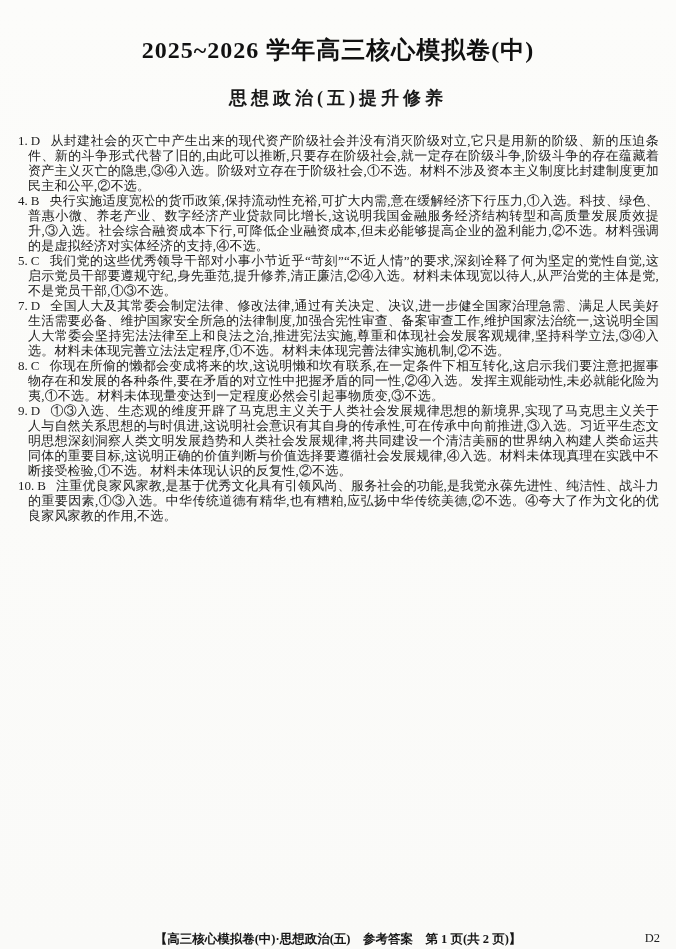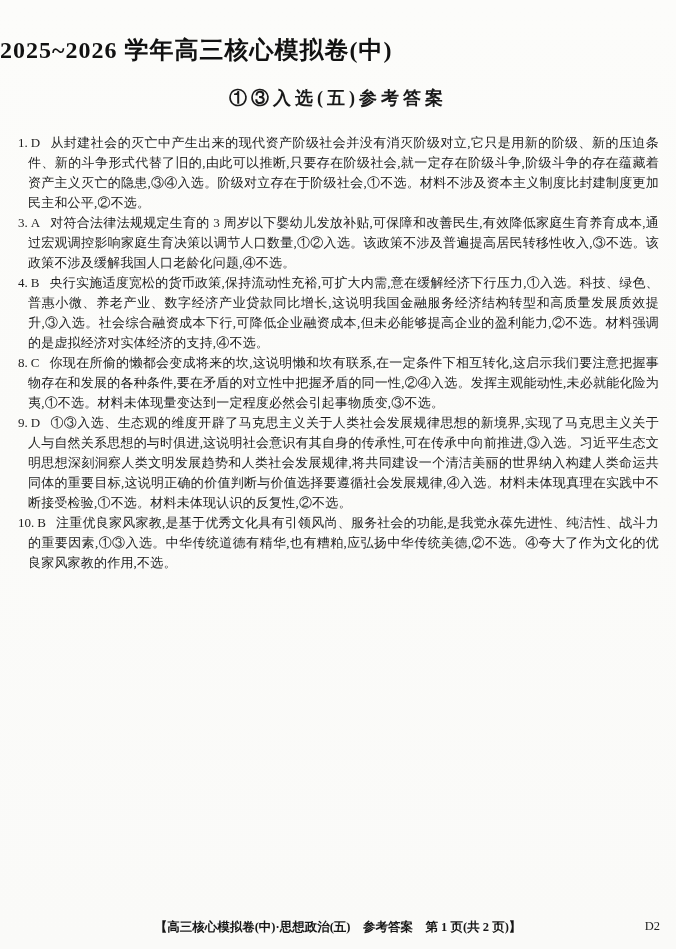"2025~2026 学年高三核心模拟卷(中)" .title { text-align: left -> center }
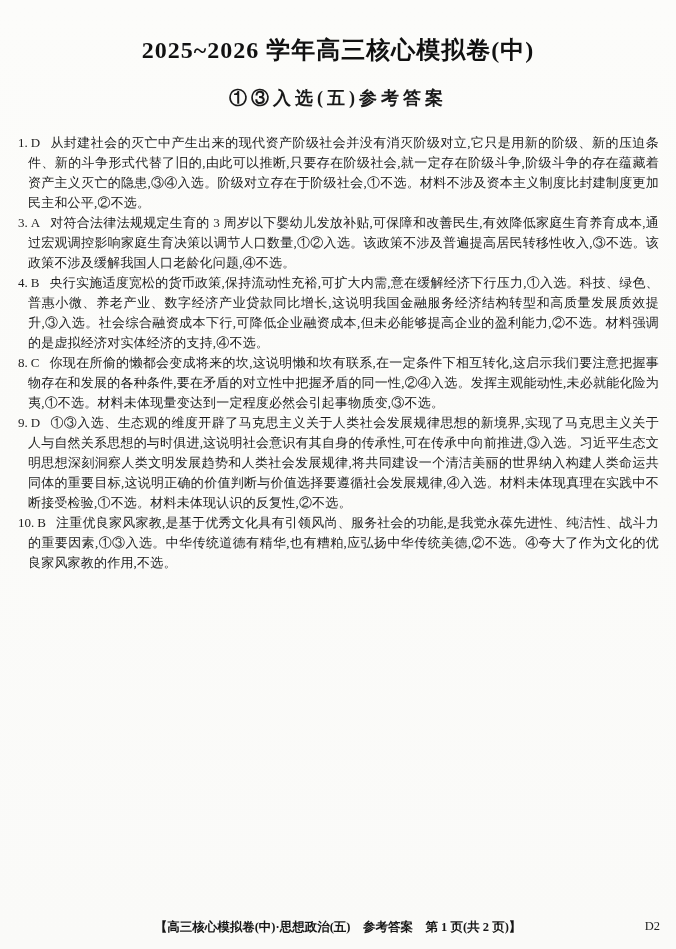"①③入选(五)参考答案" h2.subtitle { text: ①③入选(五)参考答案 -> 思想政治(五)提升修养 }
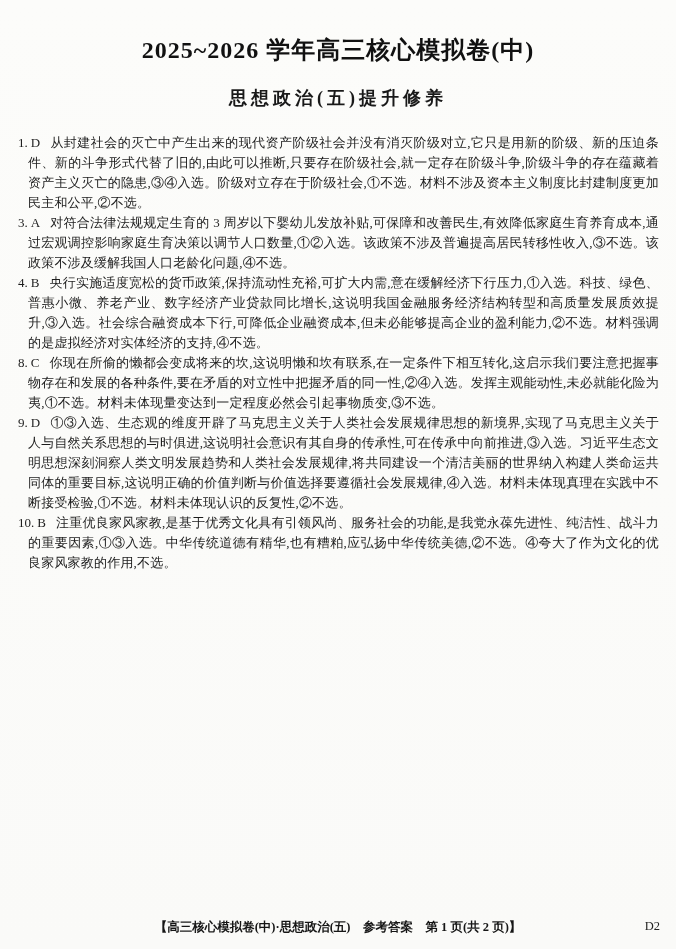"1. D" .answers { line-height: 20px -> 15px }
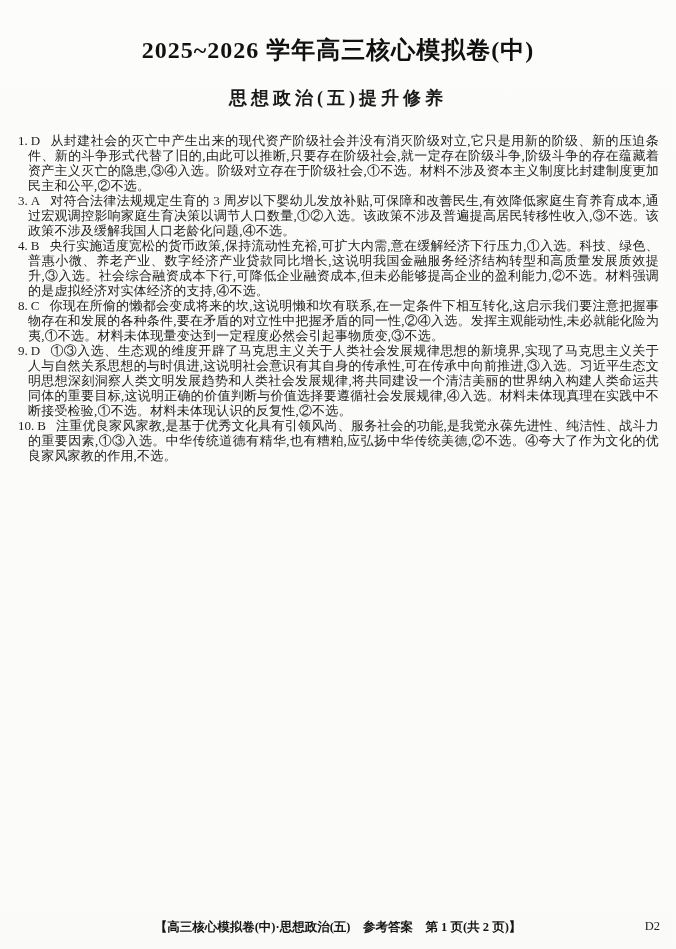"3. A 对符合法律法规规定生育的 3" p.item { html: <p><span>3.</span><span>A</span><span>对符合法律法规规定生育的 3 周岁以下婴幼儿发放补贴,可保障和改善民生,有效降低家庭生育养育成本,通过宏观调控影响家庭生育决策以调节人口数量,①②入选。该政策不涉及普遍提高居民转移性收入,③不选。该政策不涉及缓解我国人口老龄化问题,④不选。</span></p> -> none }
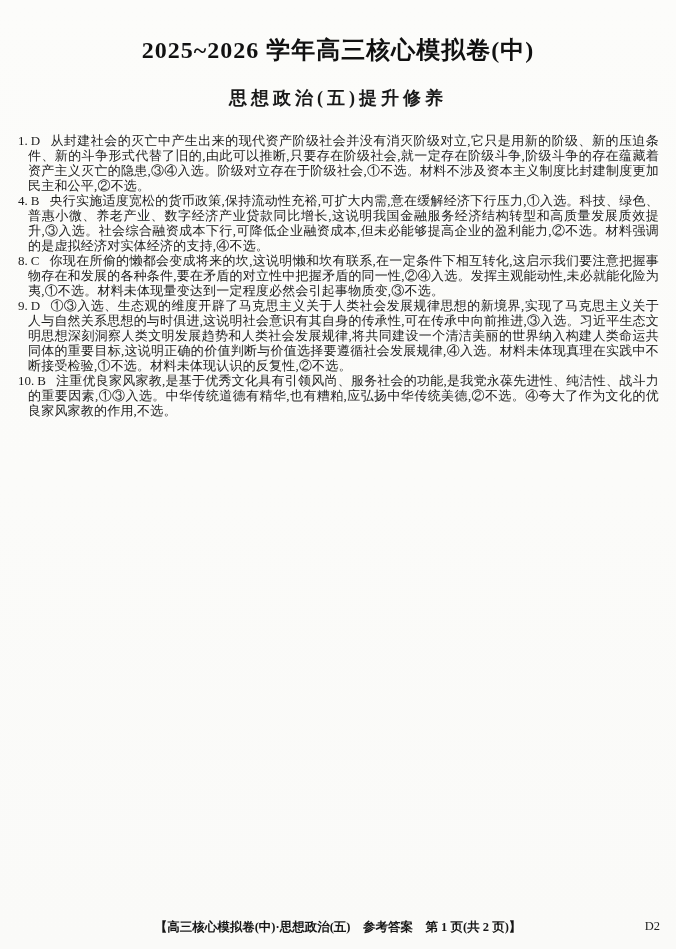"5. C" p.item { html: none -> <p><span>5.</span><span>C</span><span>我们党的这些优秀领导干部对小事小节近乎“苛刻”“不近人情”的要求,深刻诠释了何为坚定的党性自觉,这启示党员干部要遵规守纪,身先垂范,提升修养,清正廉洁,②④入选。材料未体现宽以待人,从严治党的主体是党,不是党员干部,①③不选。</span></p> }
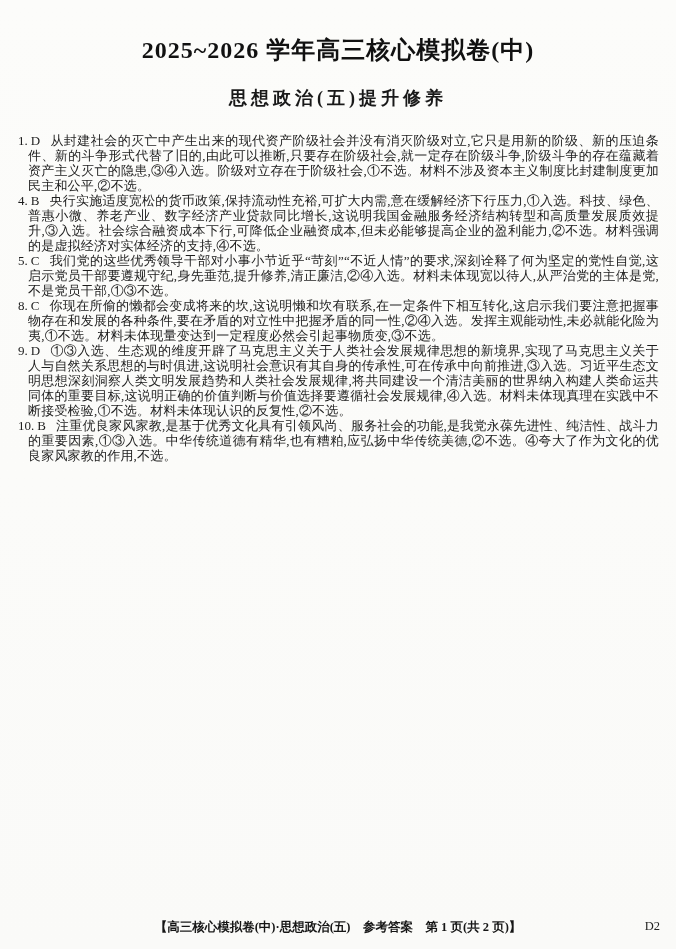"7. D" p.item { html: none -> <p><span>7.</span><span>D</span><span>全国人大及其常委会制定法律、修改法律,通过有关决定、决议,进一步健全国家治理急需、满足人民美好生活需要必备、维护国家安全所急的法律制度,加强合宪性审查、备案审查工作,维护国家法治统一,这说明全国人大常委会坚持宪法法律至上和良法之治,推进宪法实施,尊重和体现社会发展客观规律,坚持科学立法,③④入选。材料未体现完善立法法定程序,①不选。材料未体现完善法律实施机制,②不选。</span></p> }
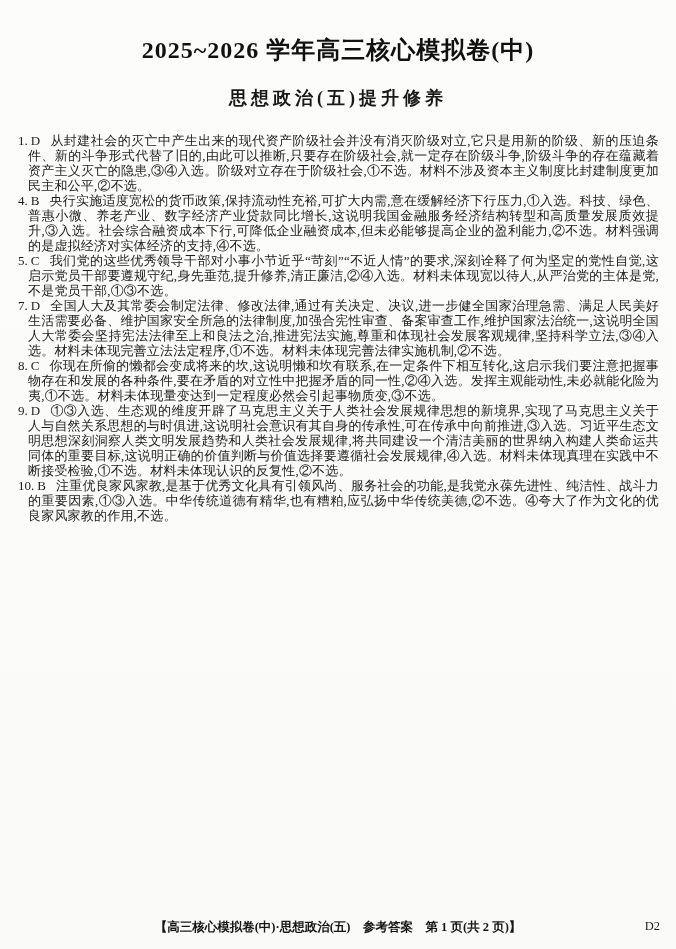"【高三核心模拟卷(中)·思想政治(五) 参考答案 第 1 页(共" .footer { bottom: 12px -> 0 }
